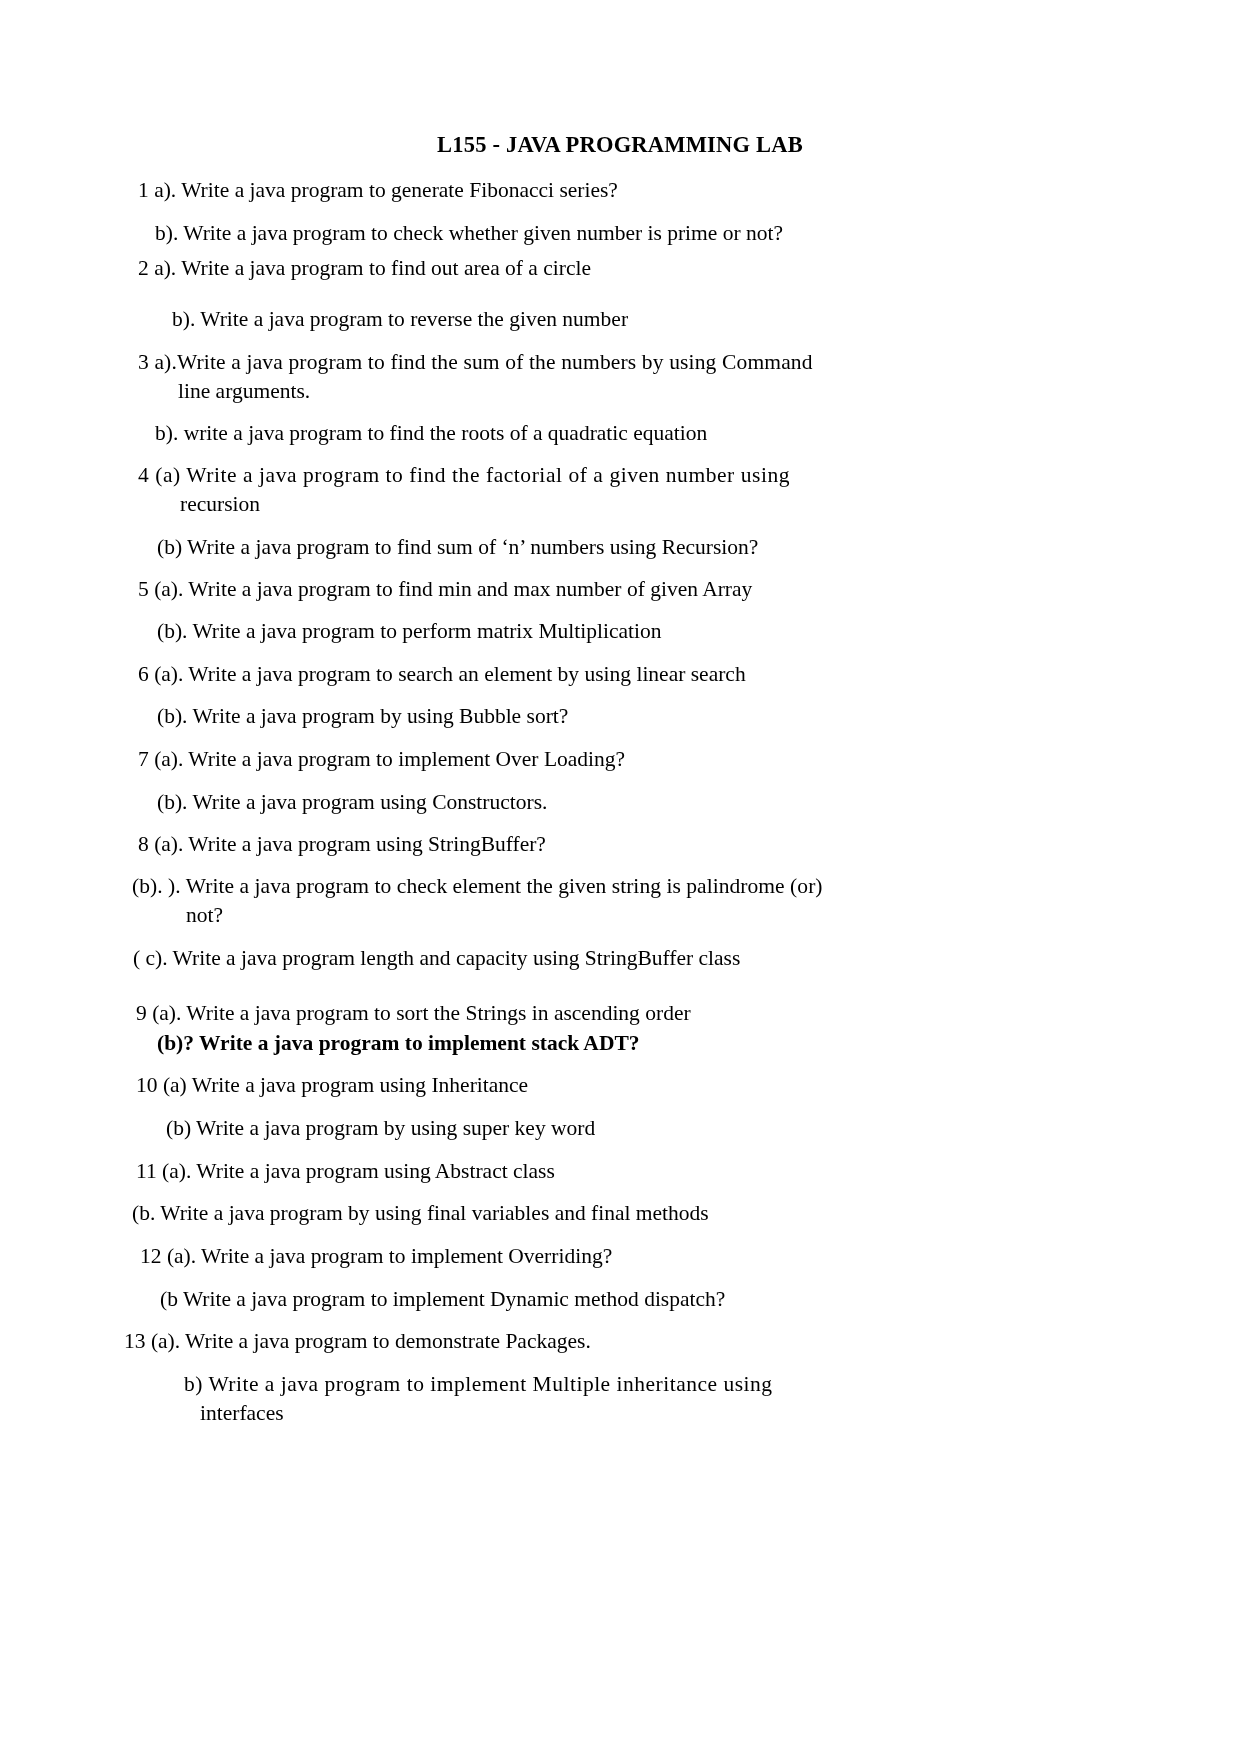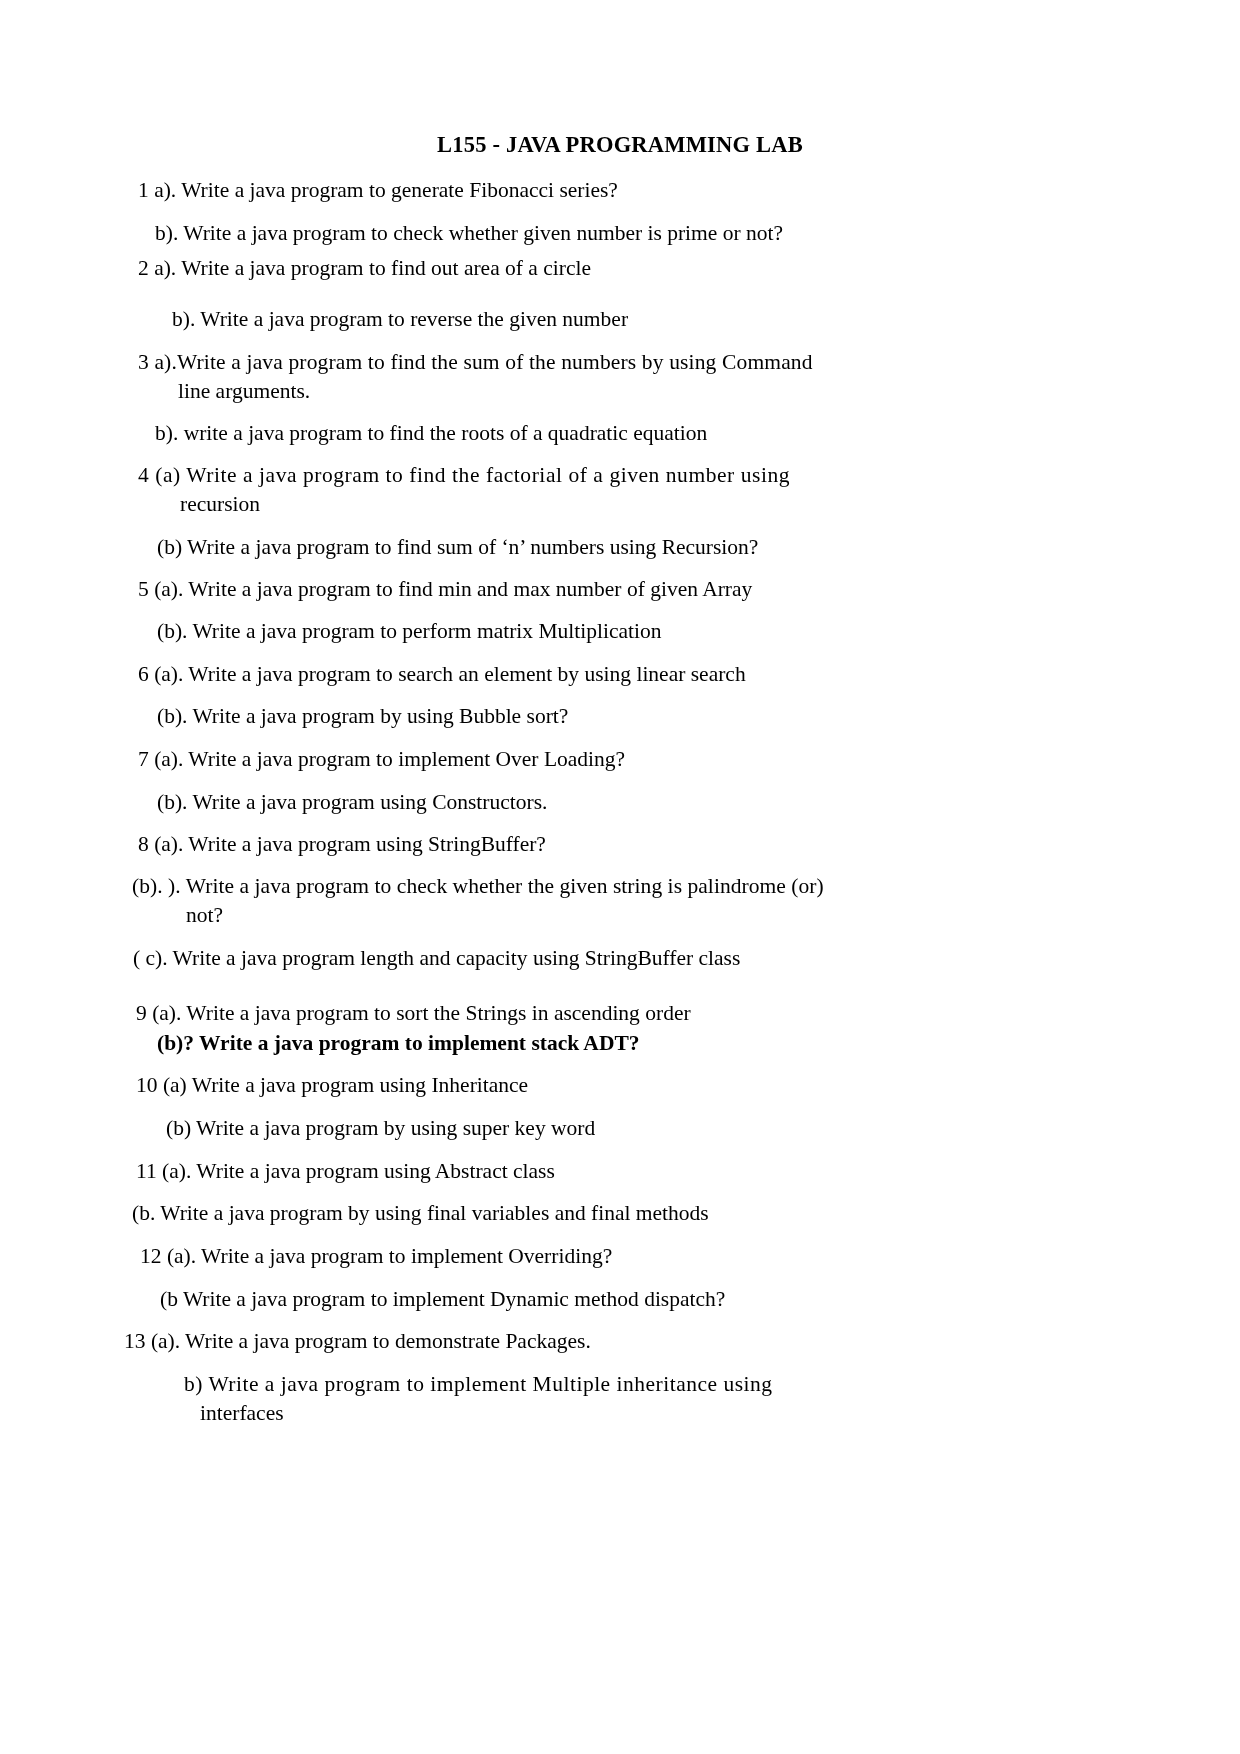"(b). ). Write a java" div.qline { text: whether -> element }
